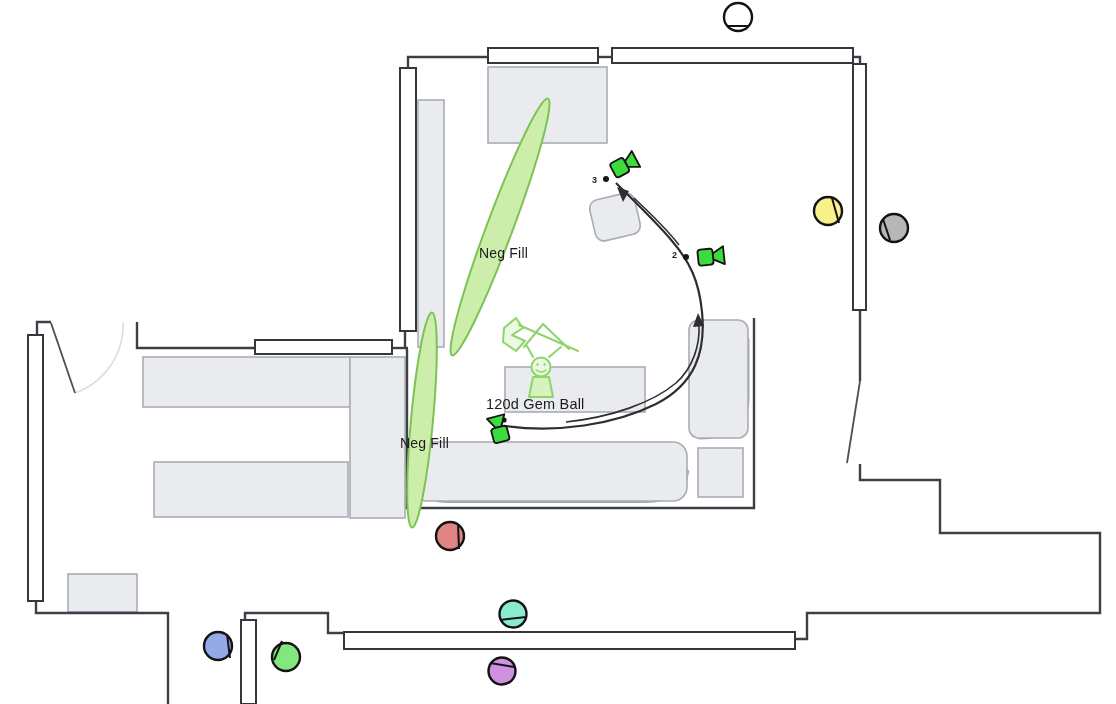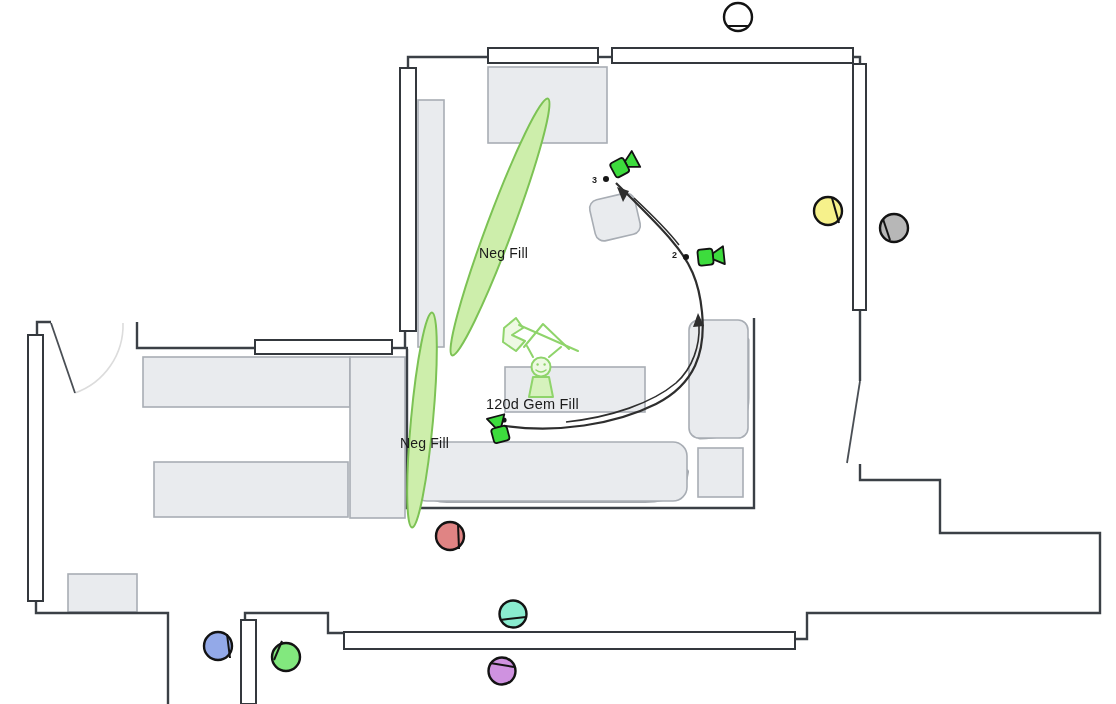"120d Gem Fill" div.lbl { text: Fill -> Ball }
